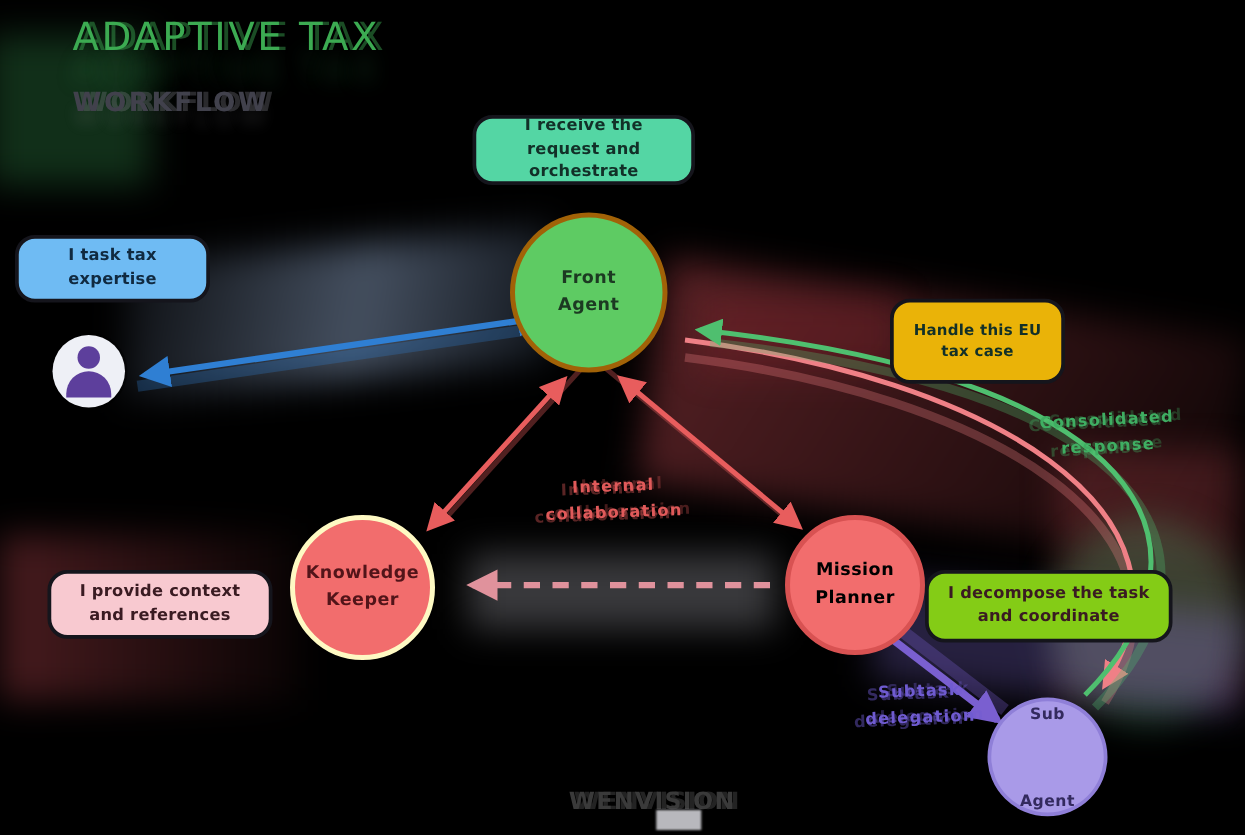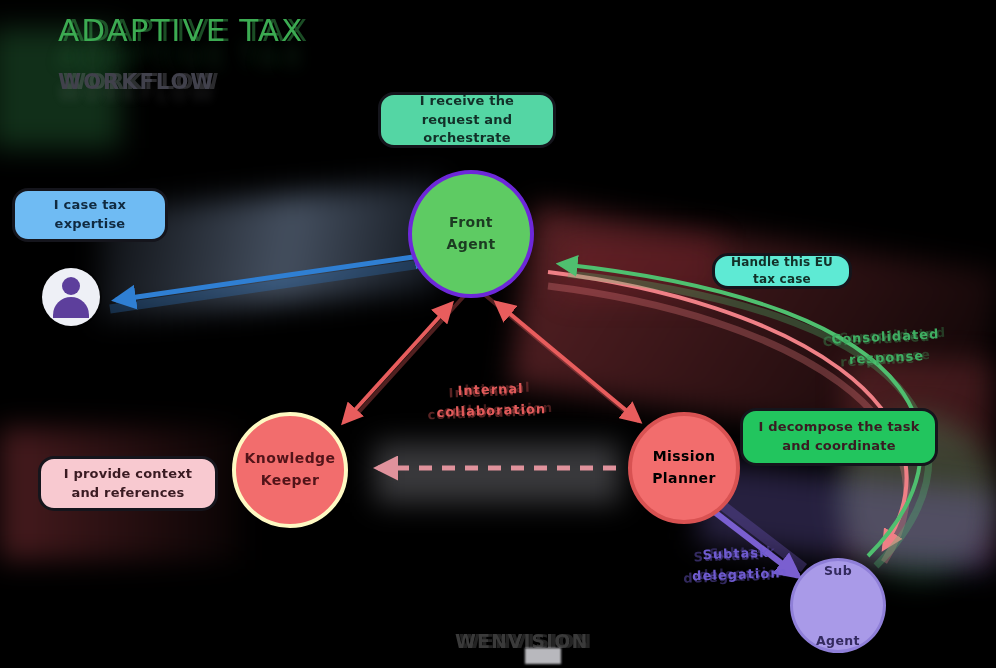"I case tax expertise" span { text: case -> task }
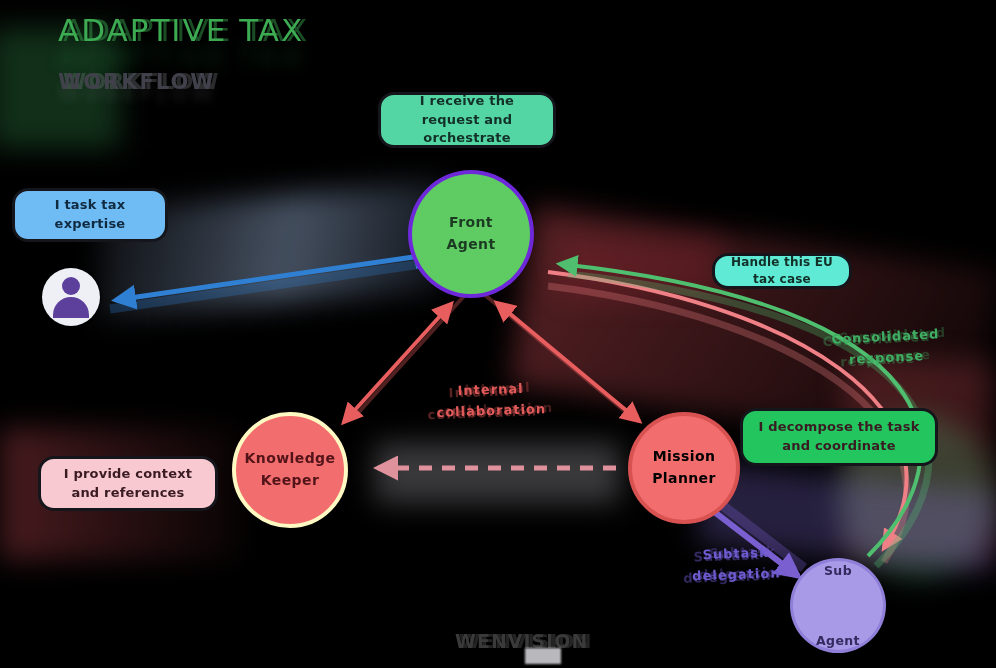"Front" .node-front { border: 4px solid #6d28d9 -> 4px solid #a16207 }
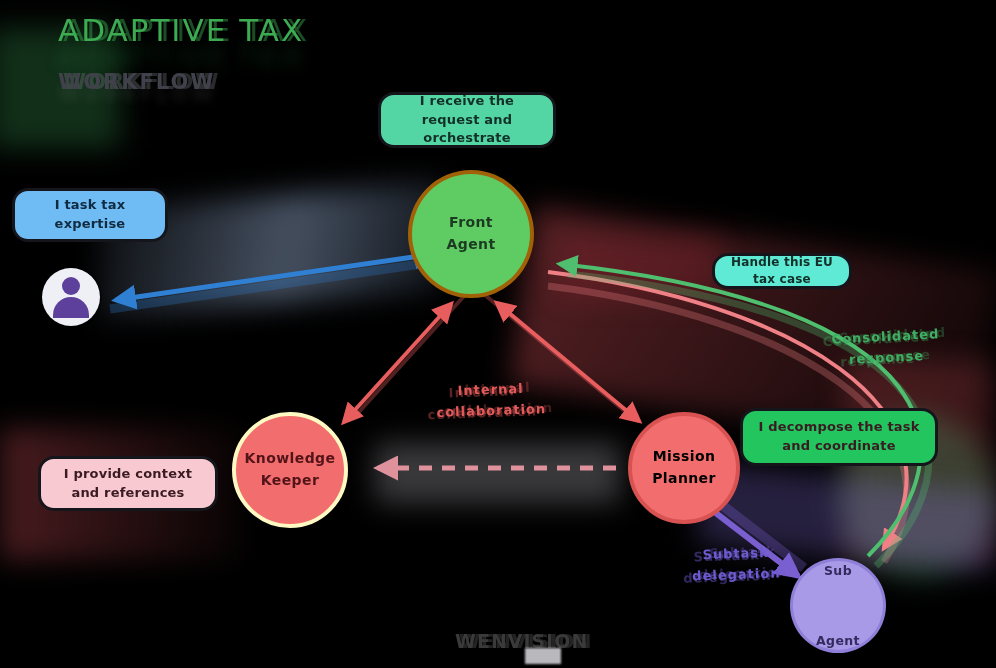"Handle this EU tax case" .bubble-handle { background: #5eead4 -> #eab308; height: 36px -> 68px; top: 253px -> 239px }
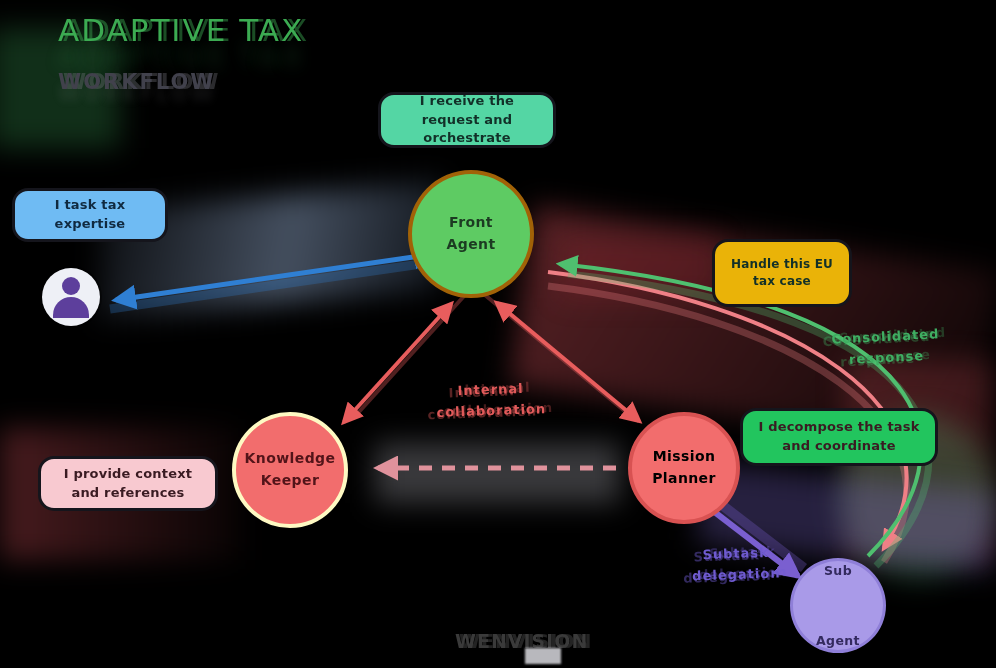"I decompose the task and" .bubble-decompose { background: #22c55e -> #84cc16; top: 408px -> 456px }
